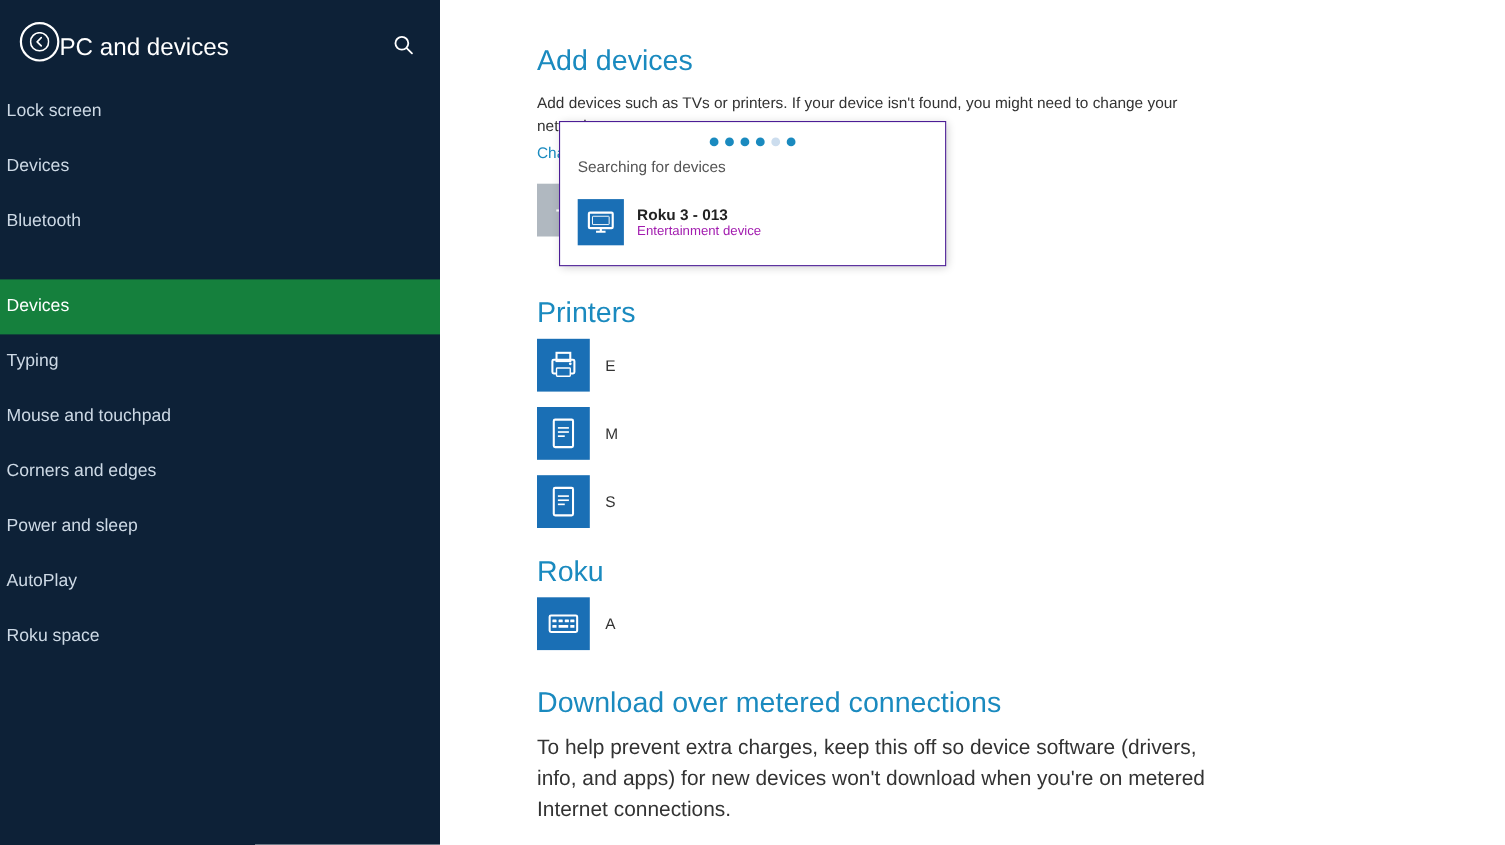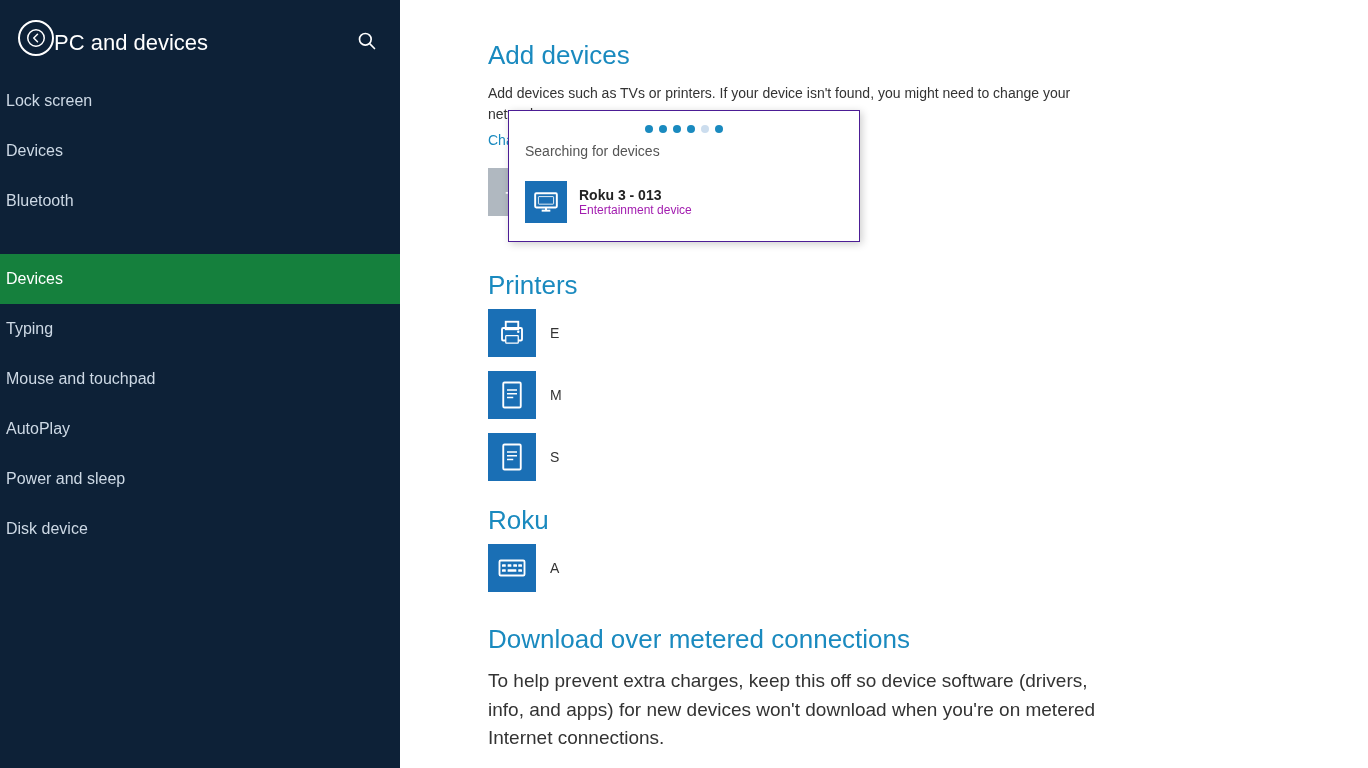"Corners and edges" div.nav-item { html: none -> <div>Corners and edges</div> }
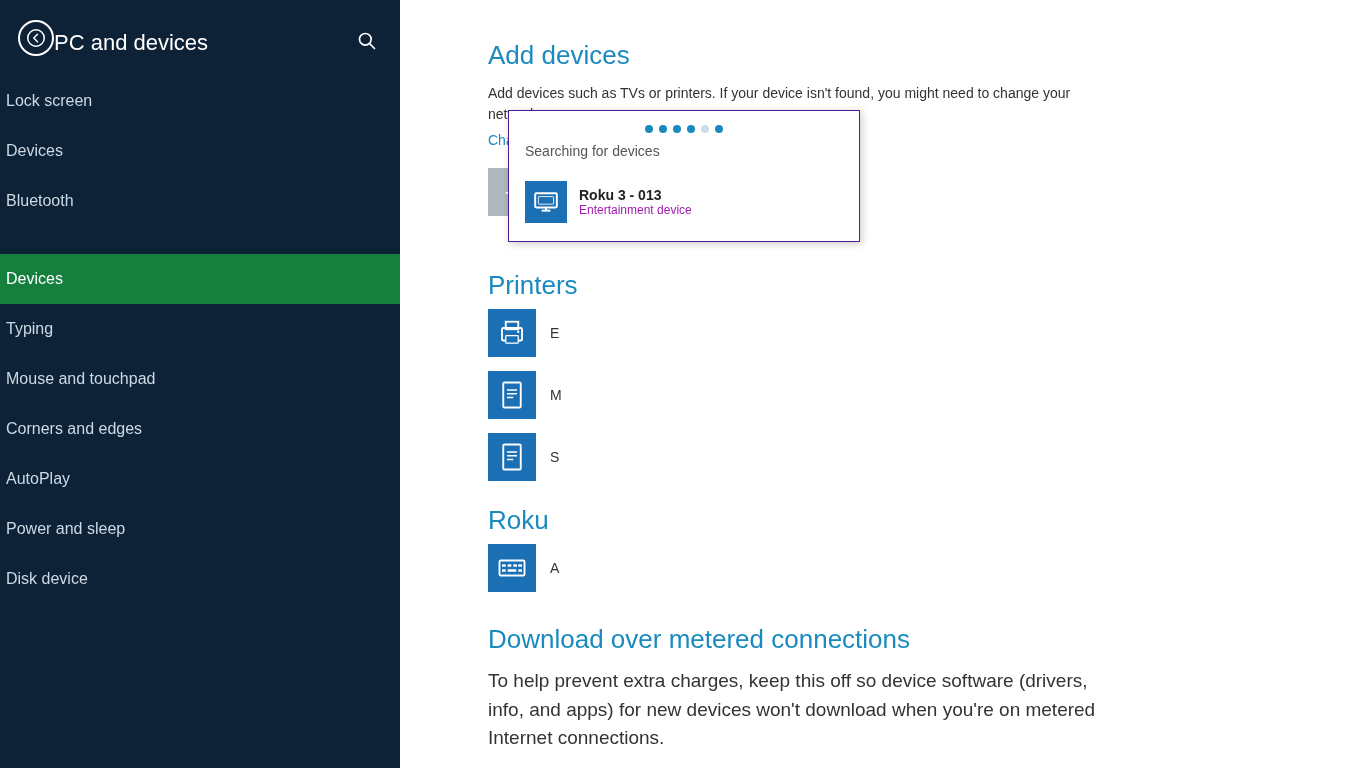"AutoPlay" div.nav-item { order: before "Power and sleep" -> after "Power and sleep" }
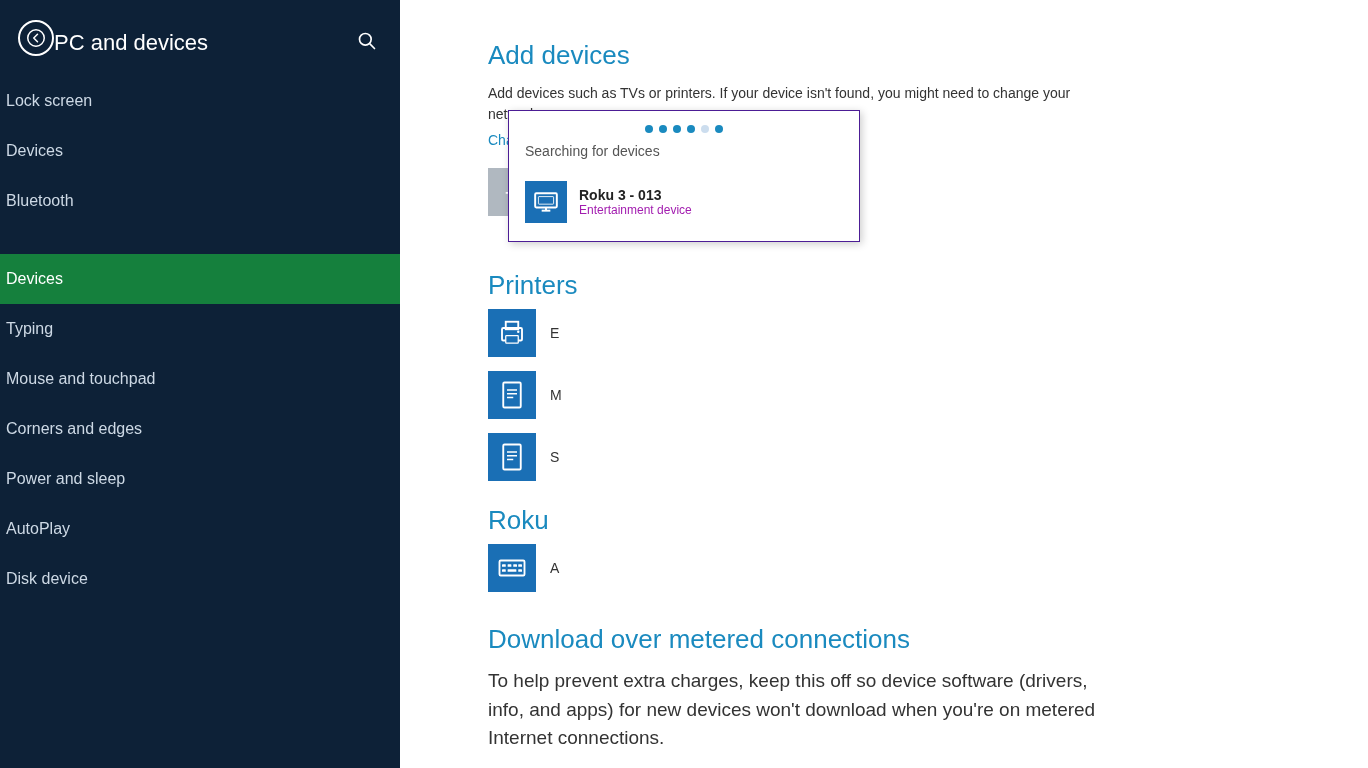"Disk device" div.nav-item { text: Disk device -> Roku space }
